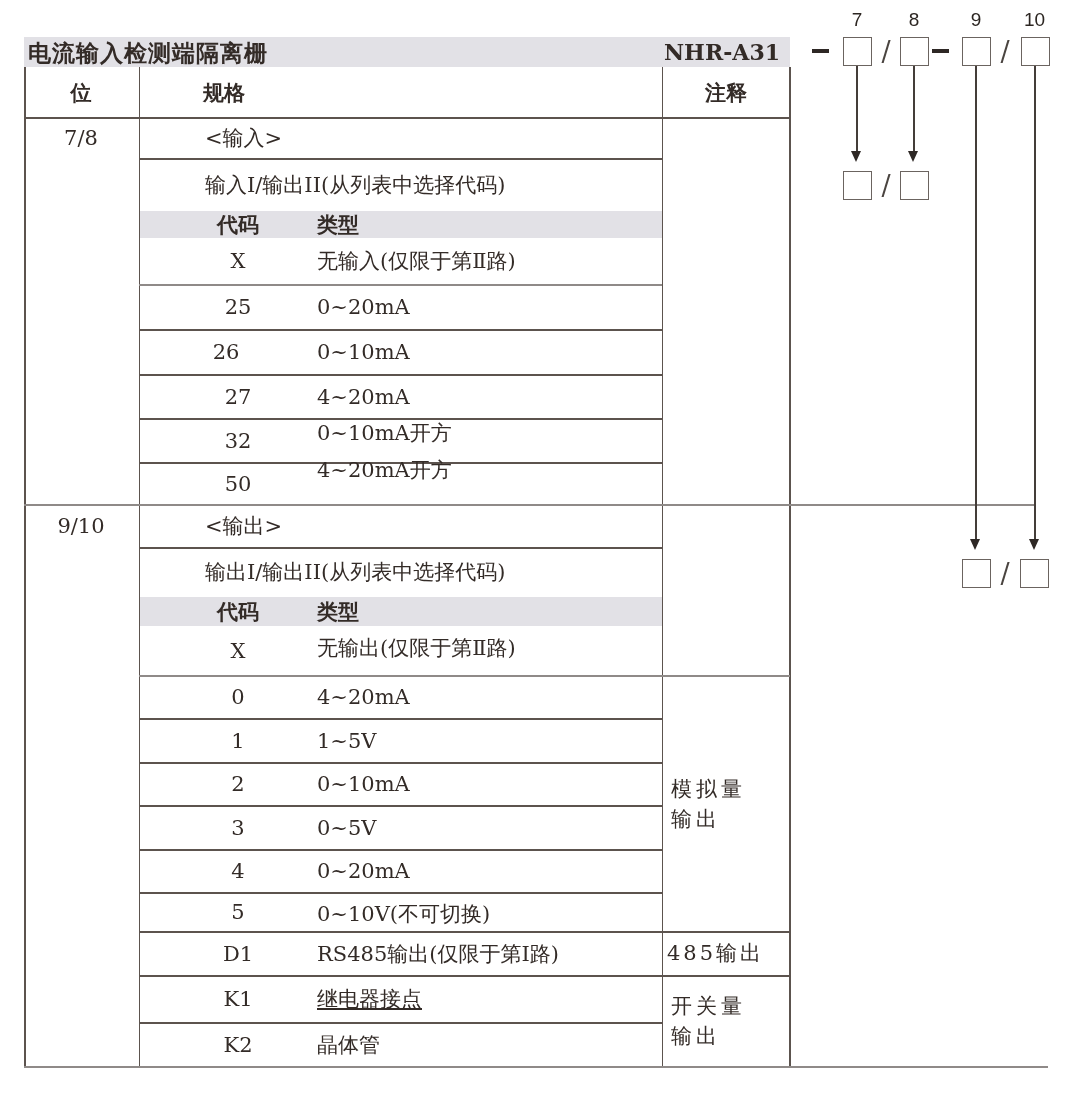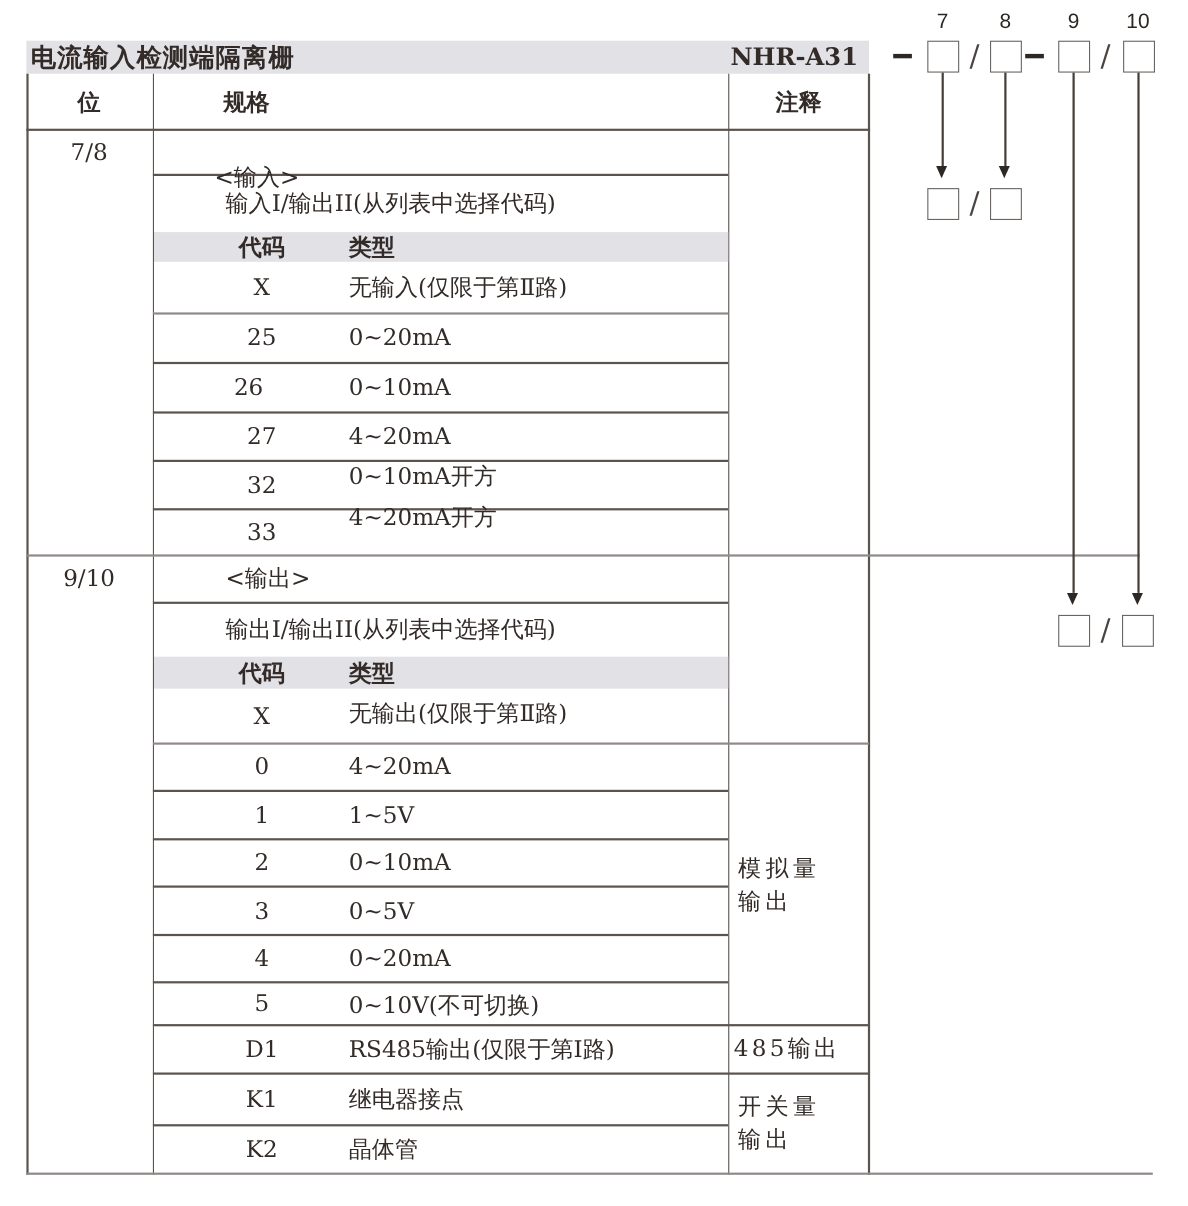"<输入>" div.t { left: 195px -> 205px; margin-top: 23px -> none }
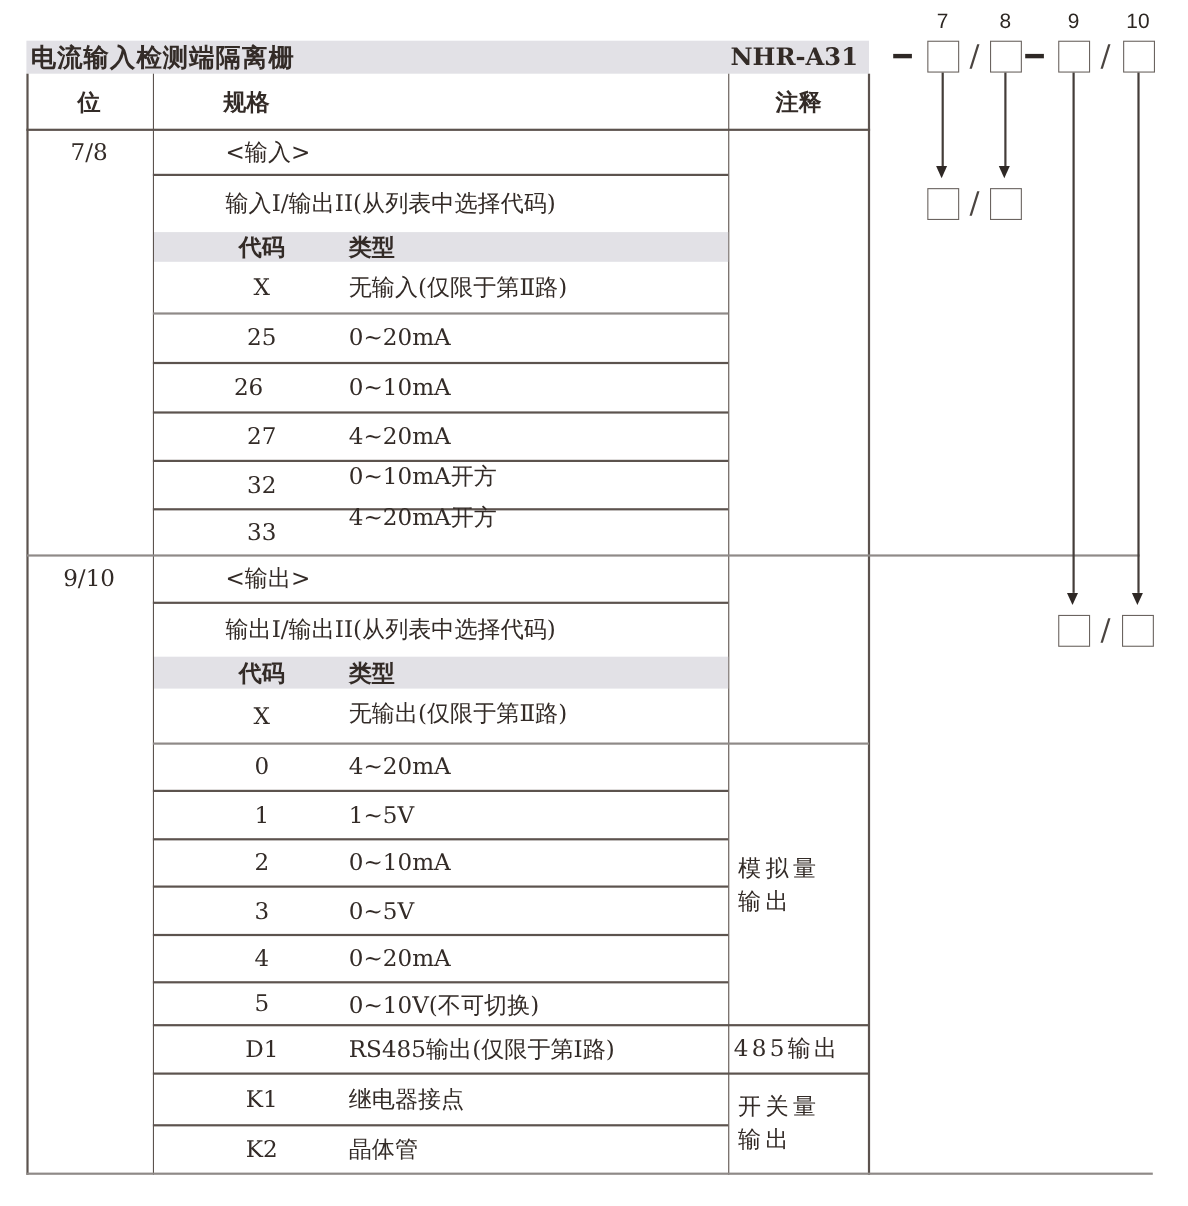"33" div.t { text: 33 -> 50 }
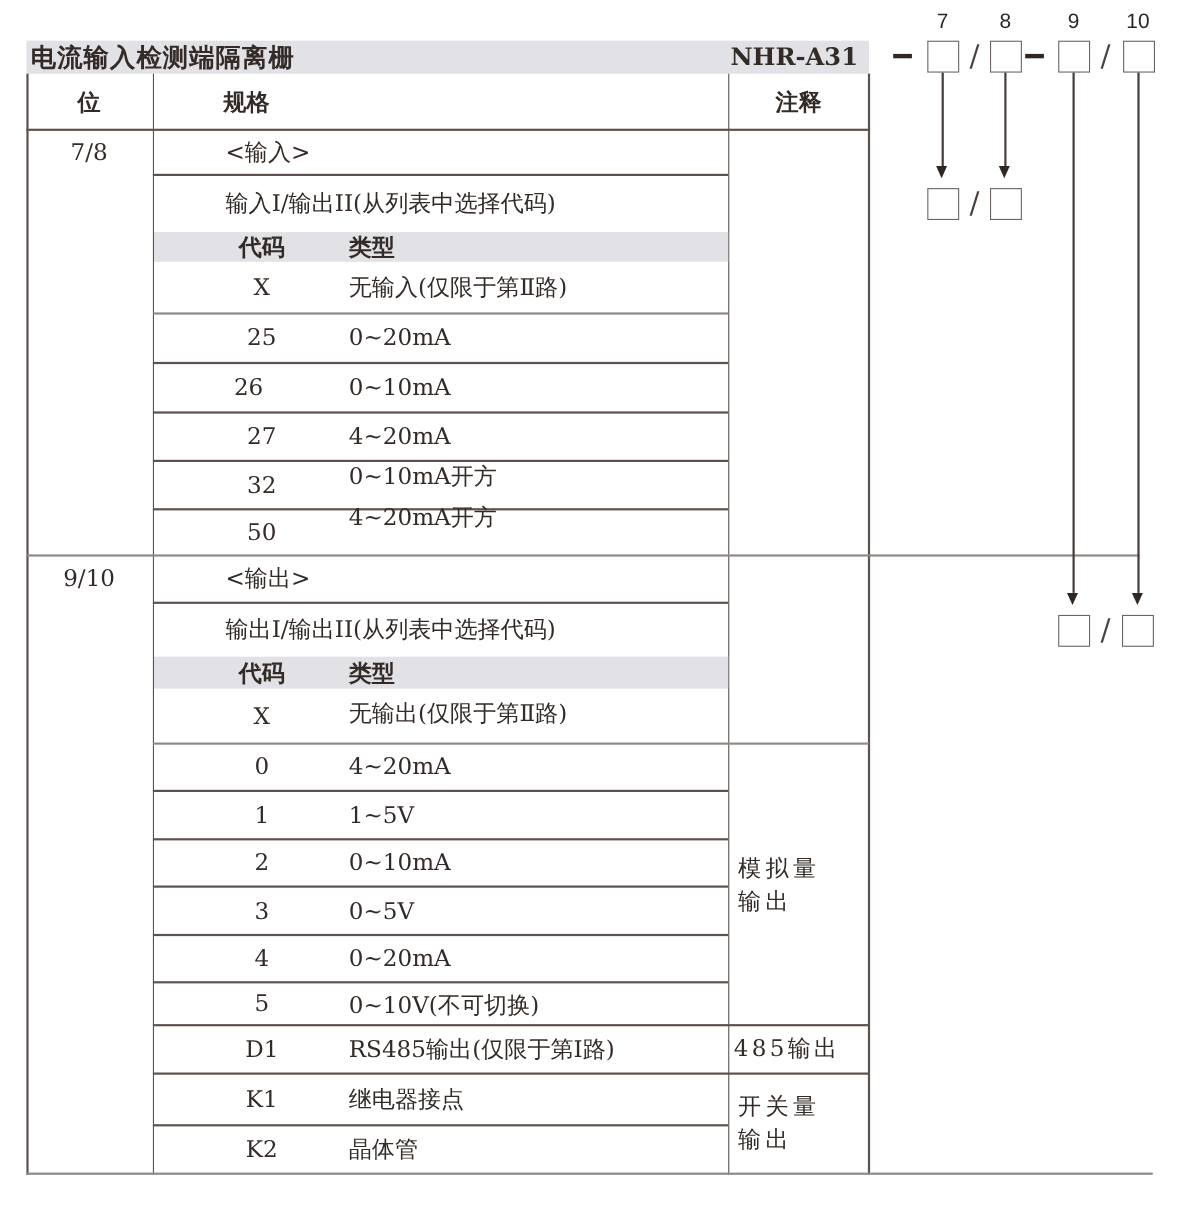"继电器接点" div.t { text-decoration: none -> underline }
